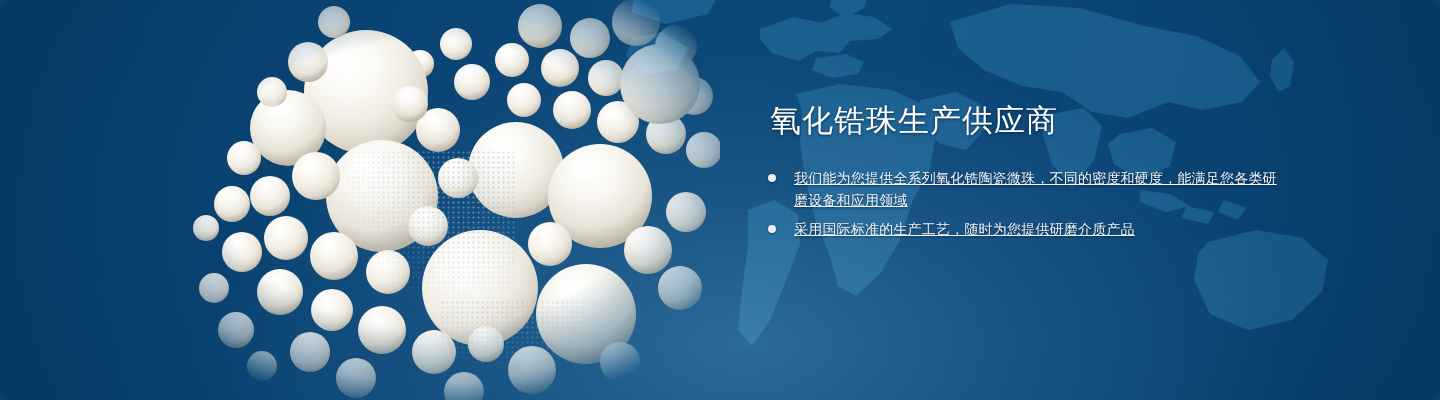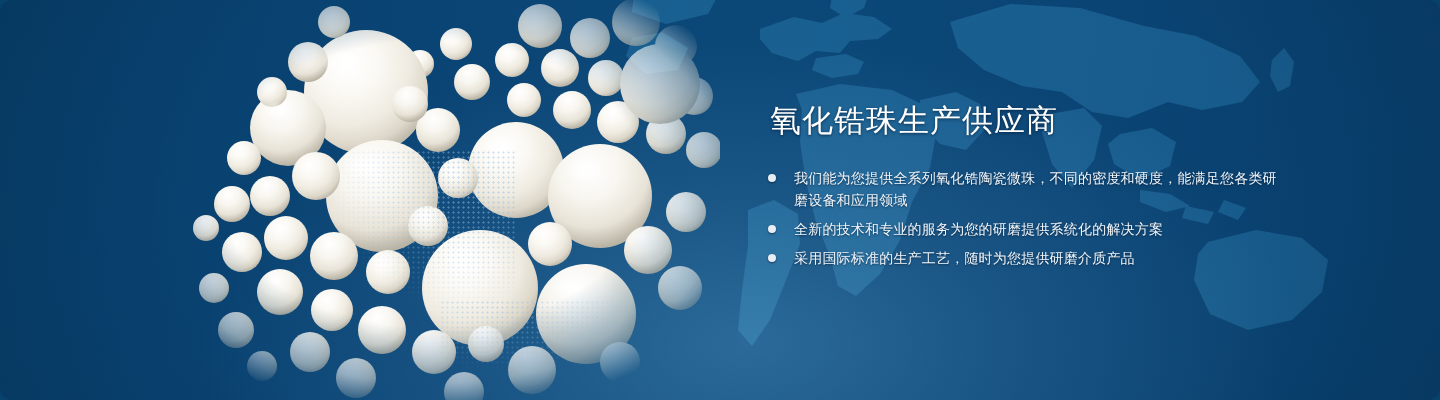"我们能为您提供全系列氧化锆陶瓷微珠，不同的密度和硬度，能满足您各类研磨设备和应用" .bullet-text { text-decoration: none -> underline }
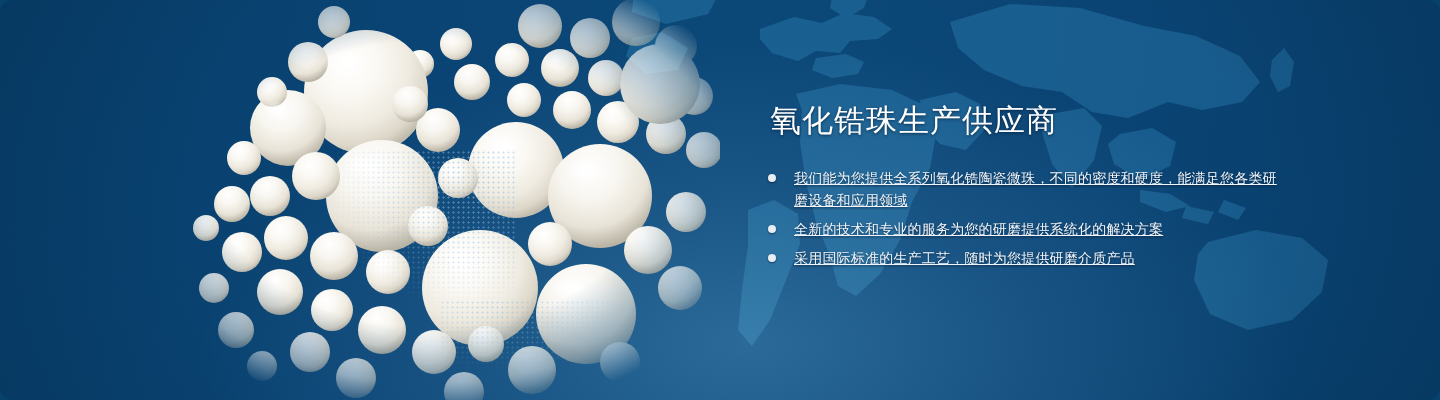"全新的技术和专业的服务为您的研磨提供系统化的解决方案" li.bullet { html: <li> <span></span> <span>全新的技术和专业的服务为您的研磨提供系统化的解决方案</span> </li> -> none }
